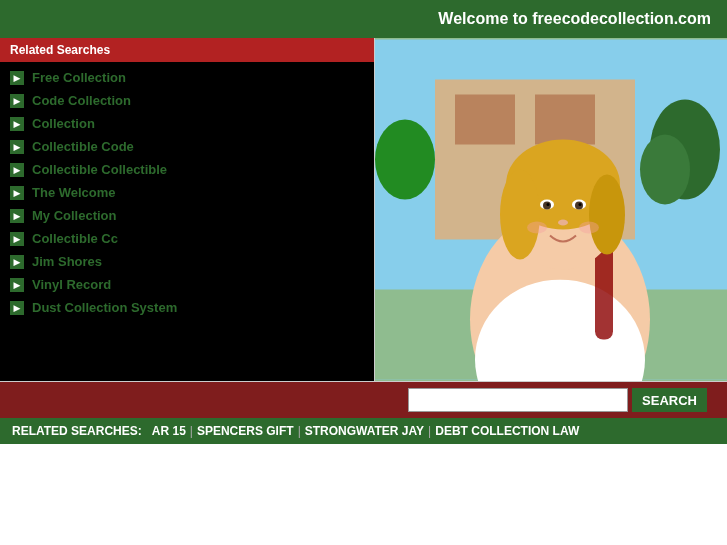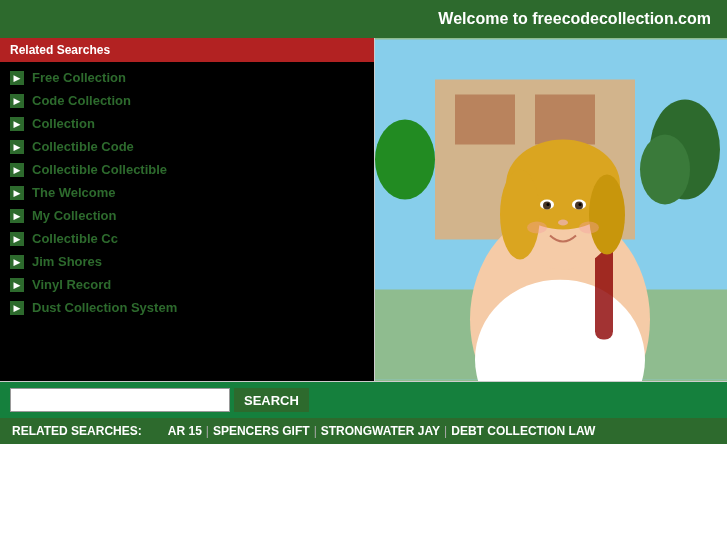"SEARCH" #search-bar-area { background: #15803d -> #7f1d1d; justify-content: none -> flex-end; padding: 6px 10px -> 6px 20px }
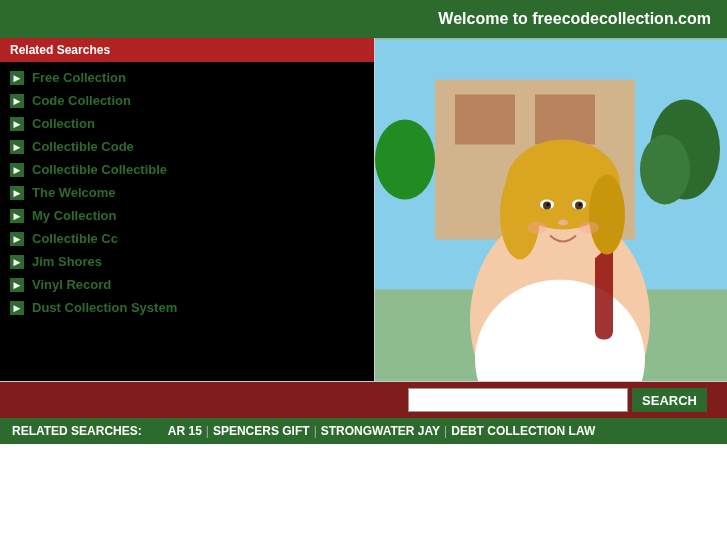"RELATED SEARCHES:" #bottom-bar .label { margin-right: 22px -> 6px }
